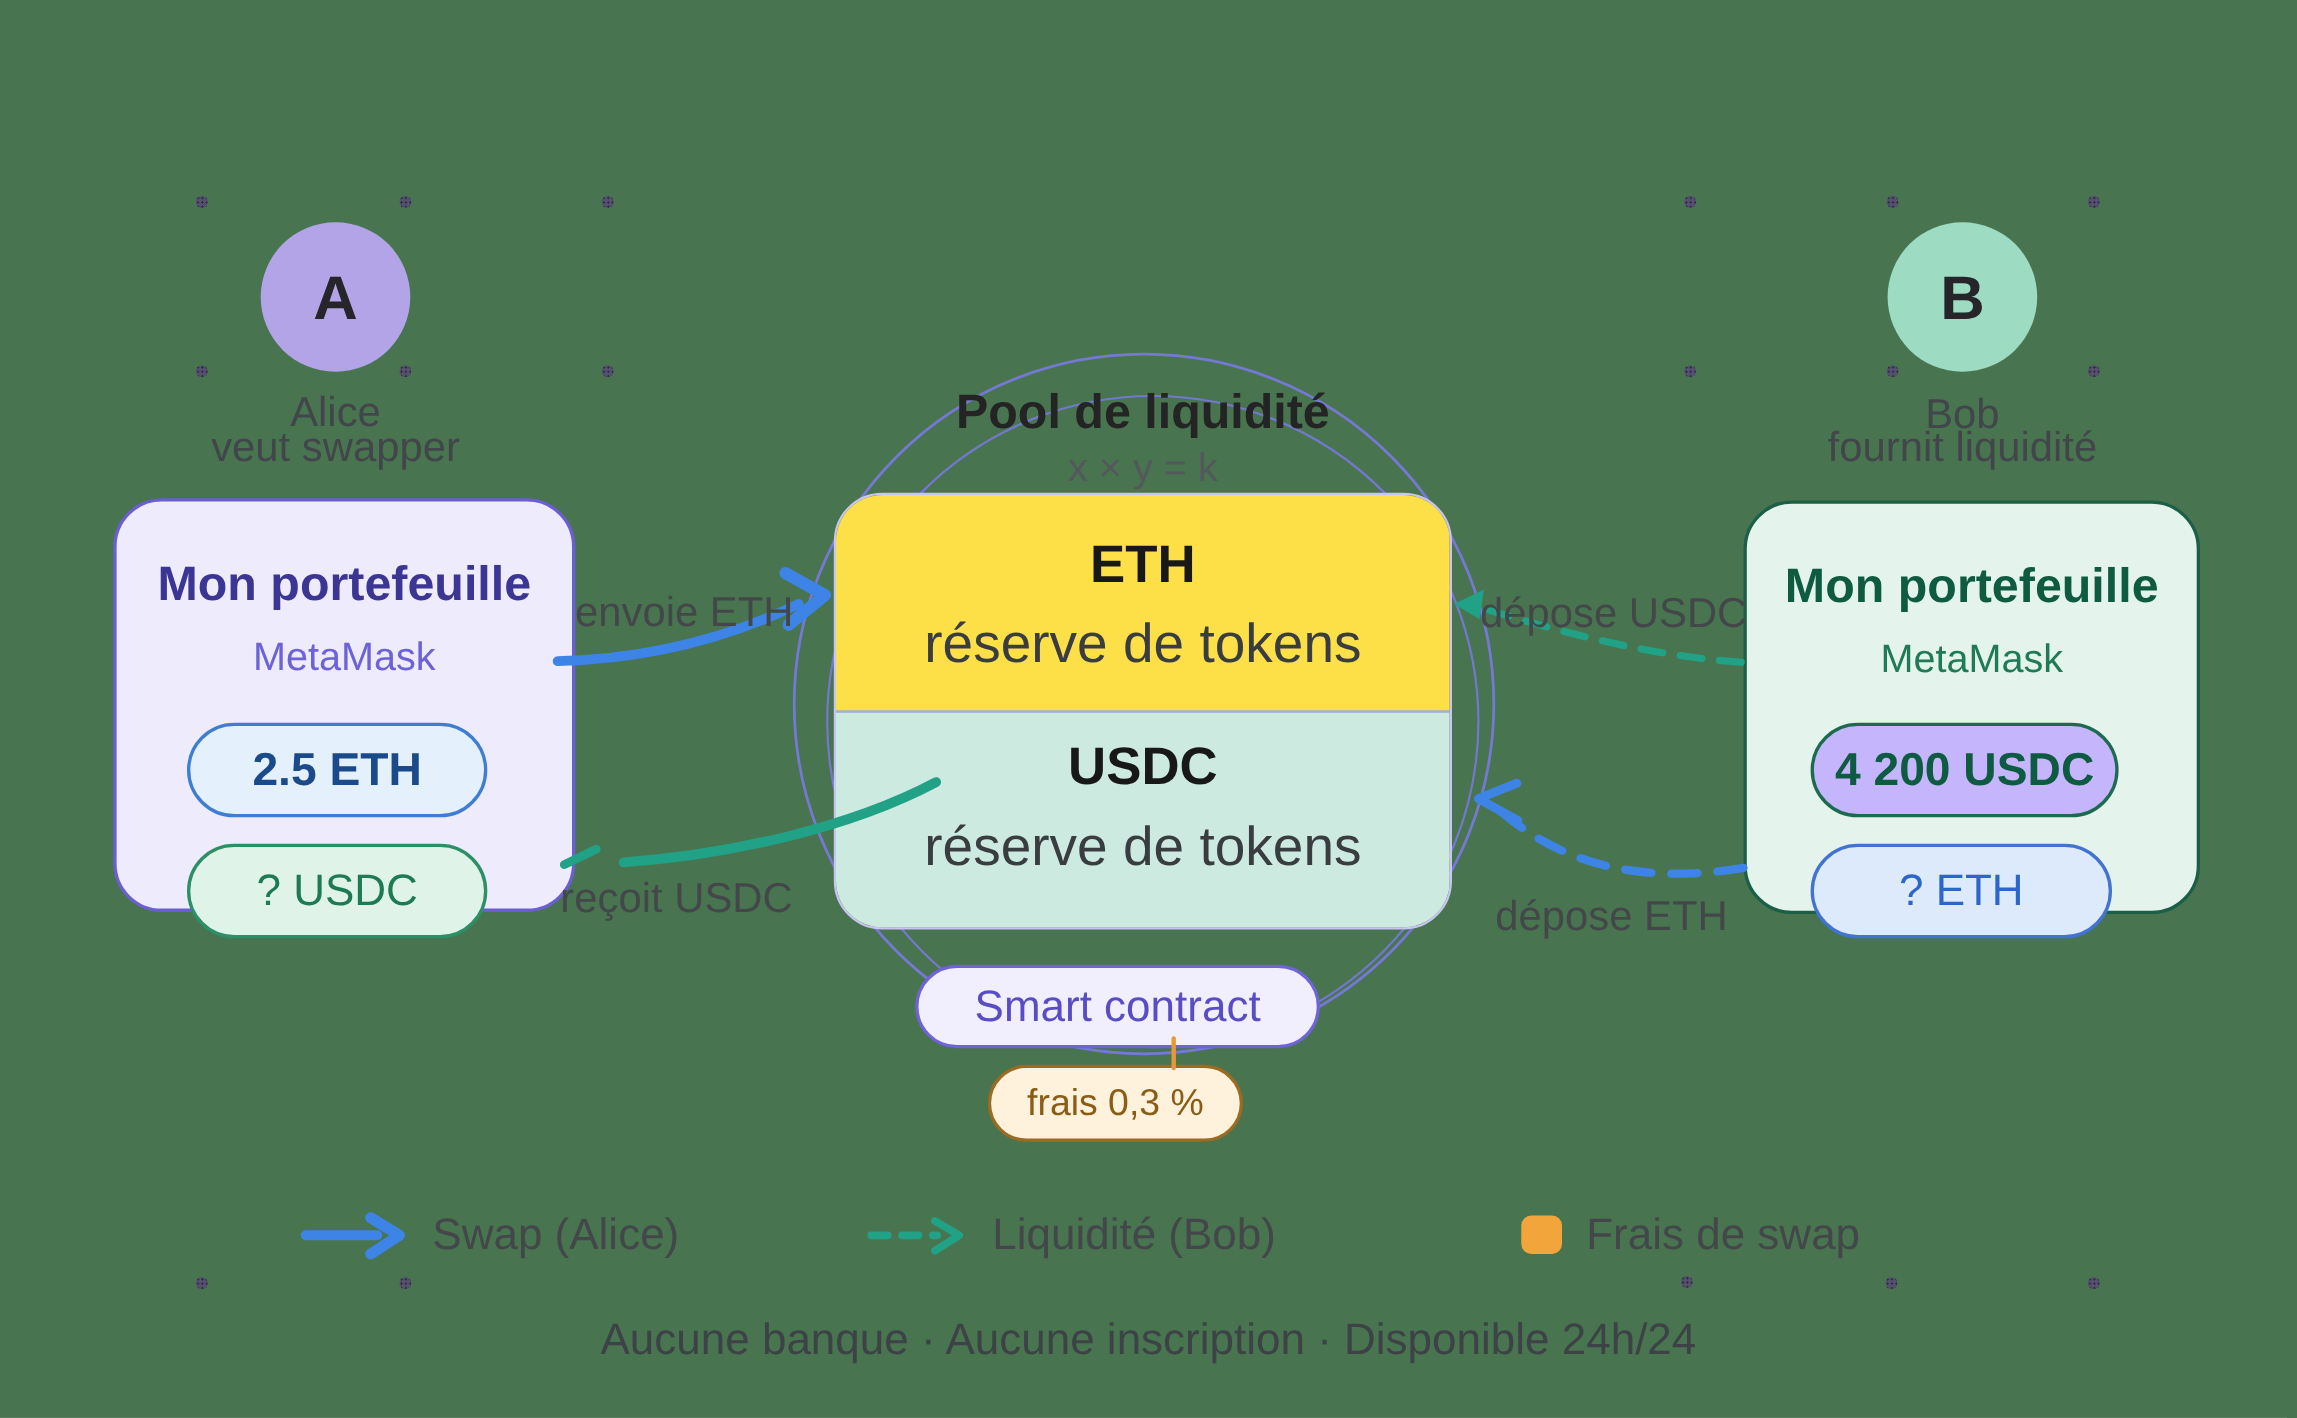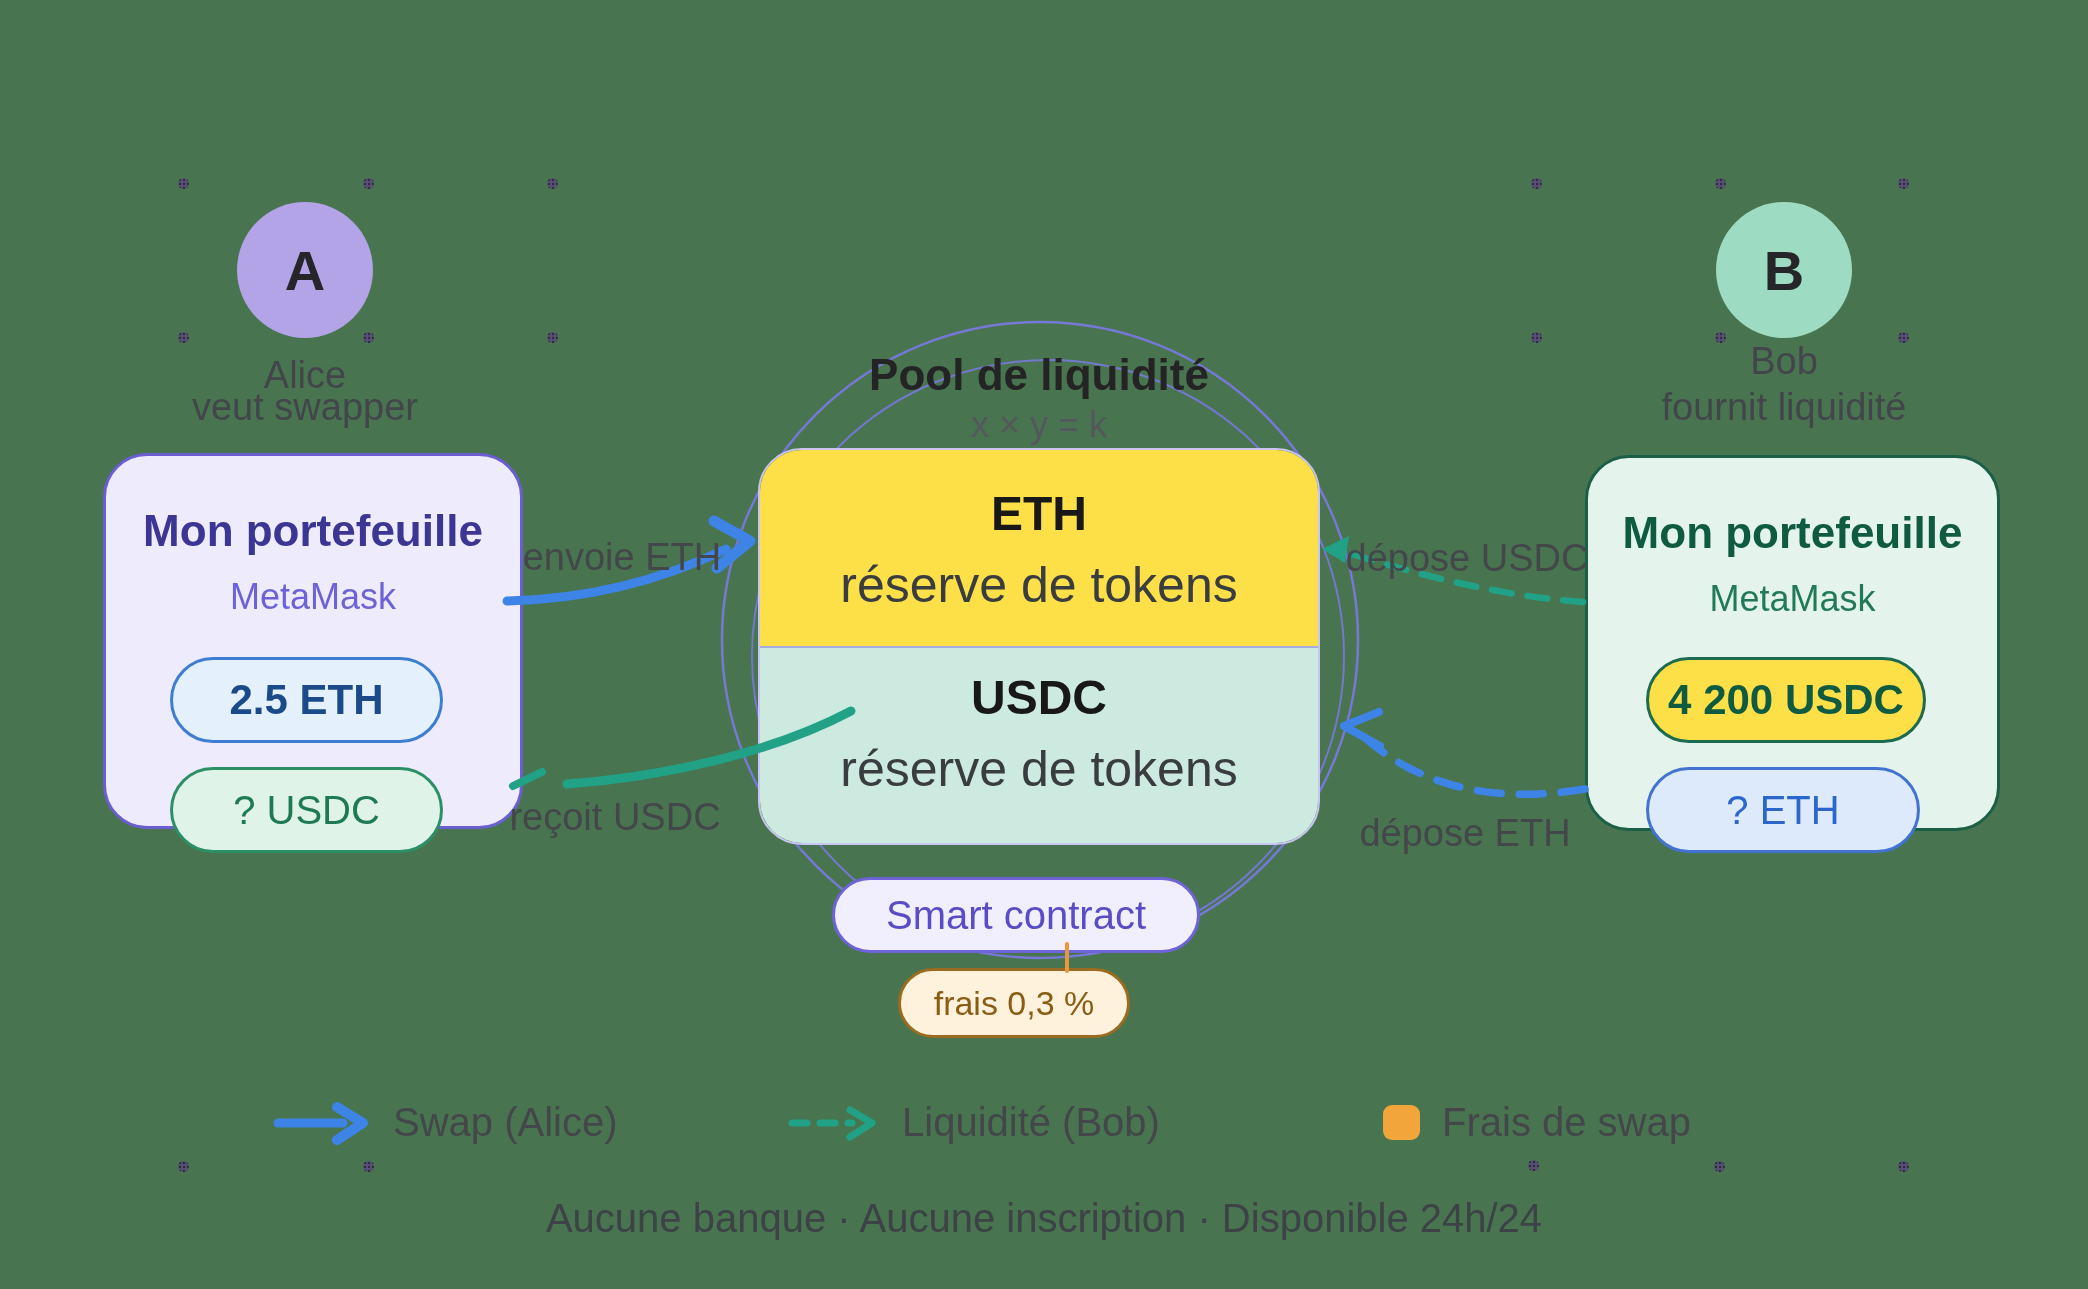"Bob" div.actor-label { top: 340px -> 356px }
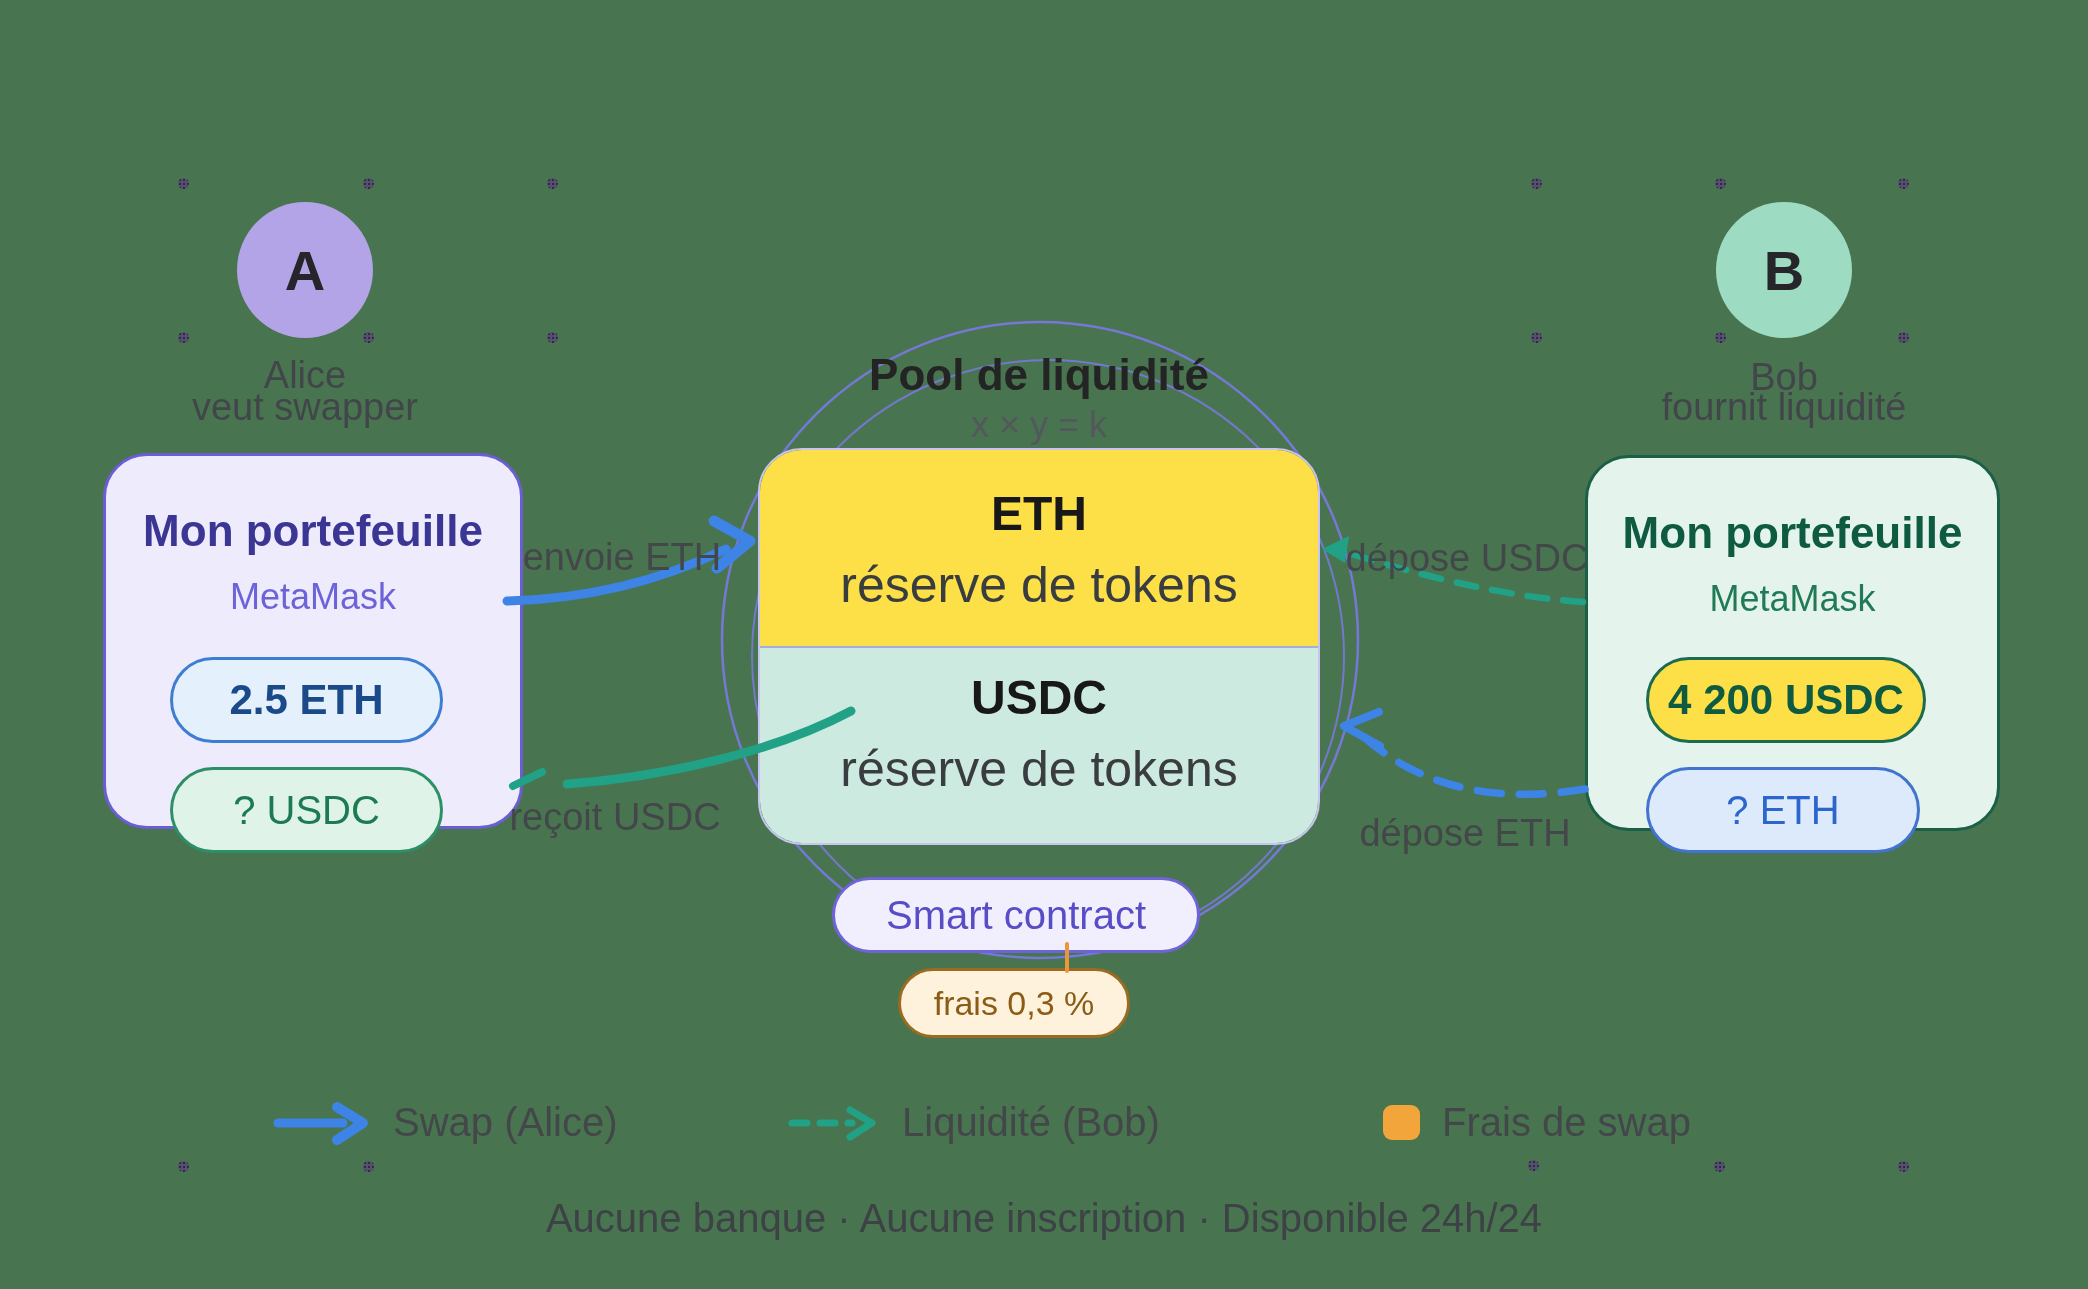"4 200 USDC" .pill-usdc-b { background: #fde047 -> #c4b5fd }
